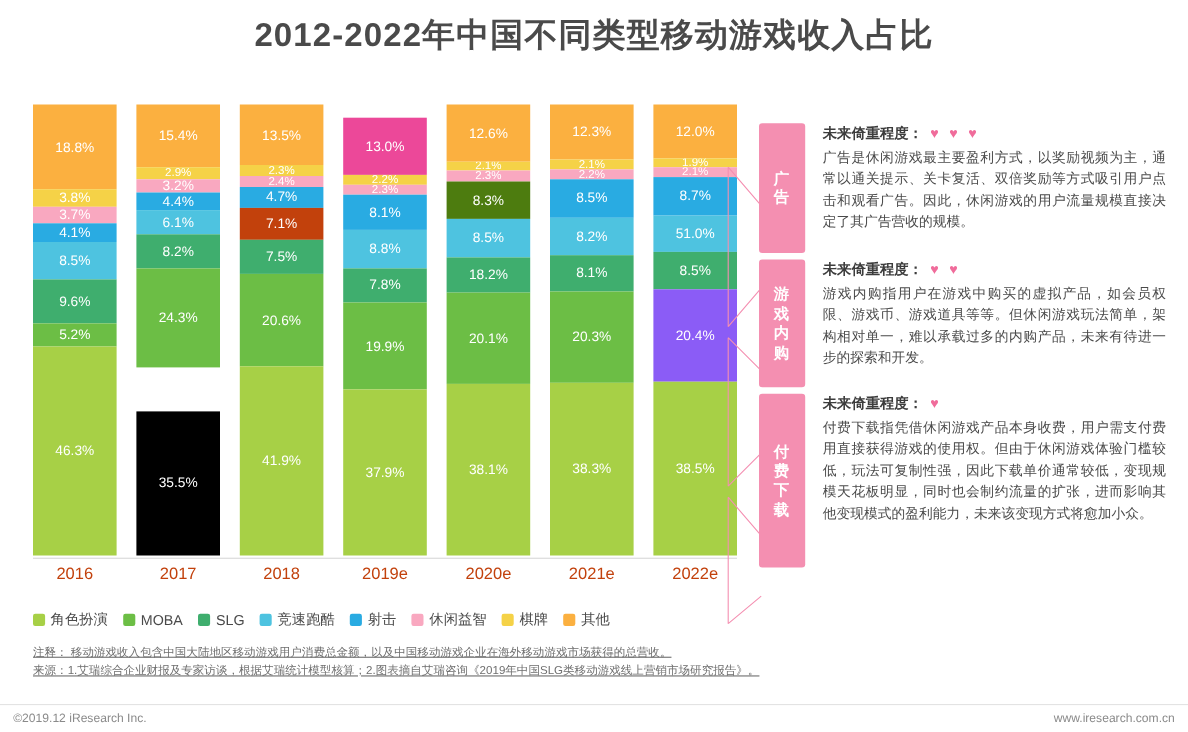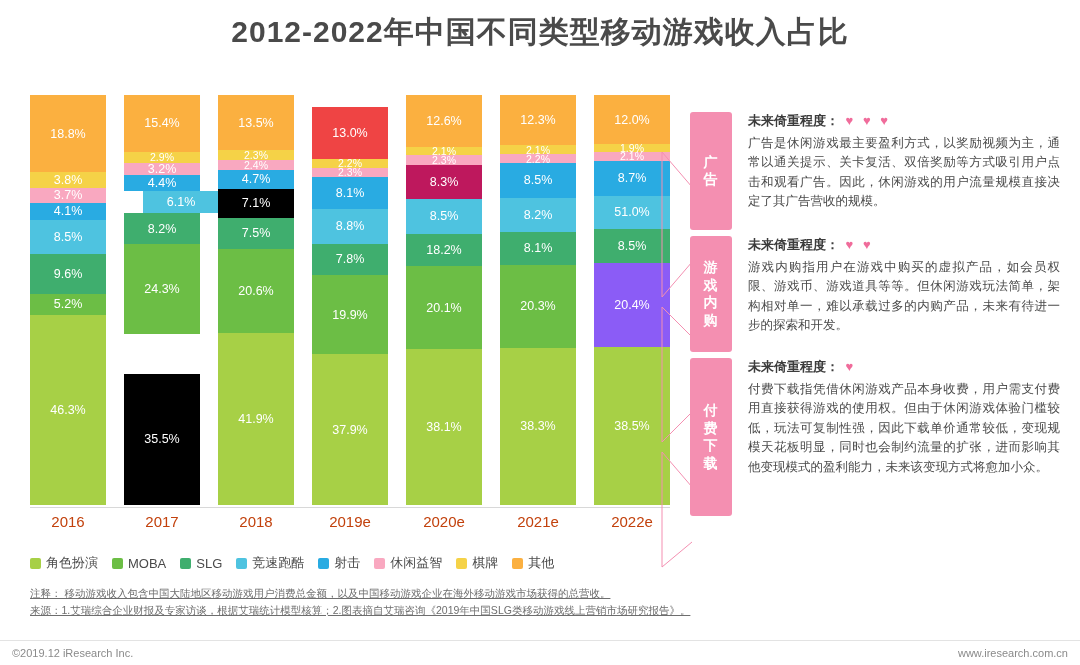"13.0%" div.seg { background: #ef4444 -> #ec4899 }
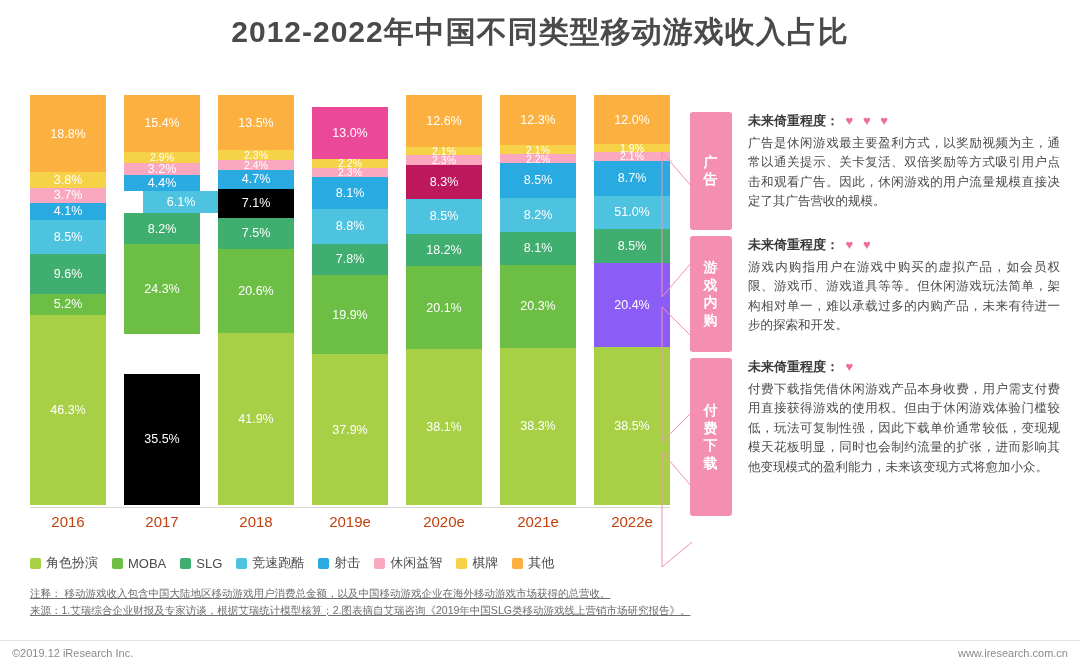"8.3%" div.seg { background: #be185d -> #4d7c0f }
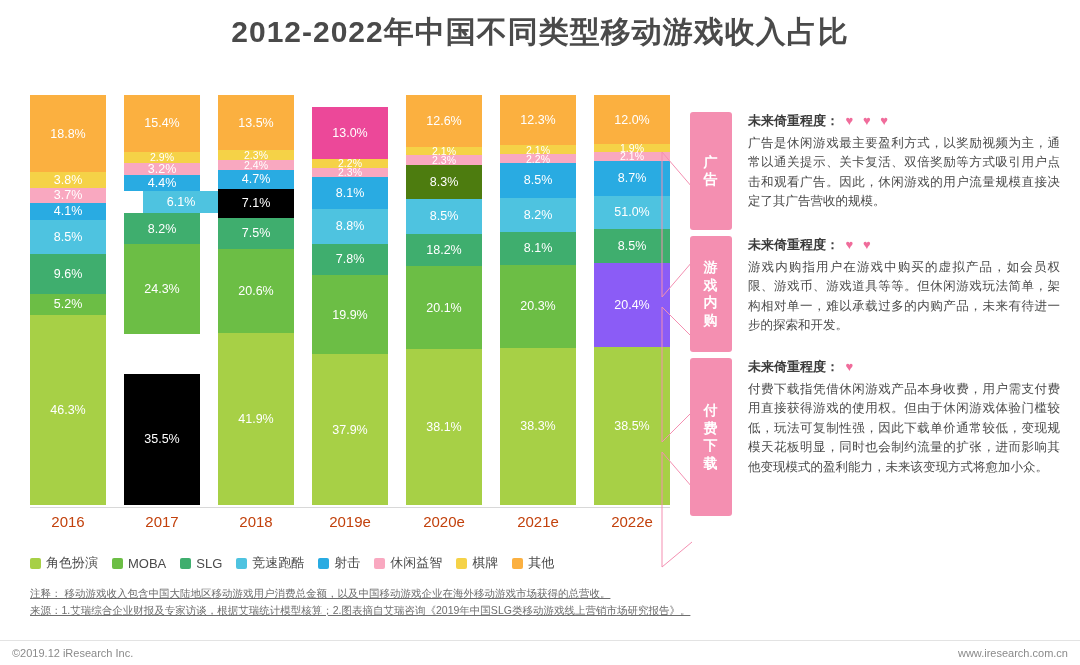"6.1%" div.seg { margin-left: 19px -> none }
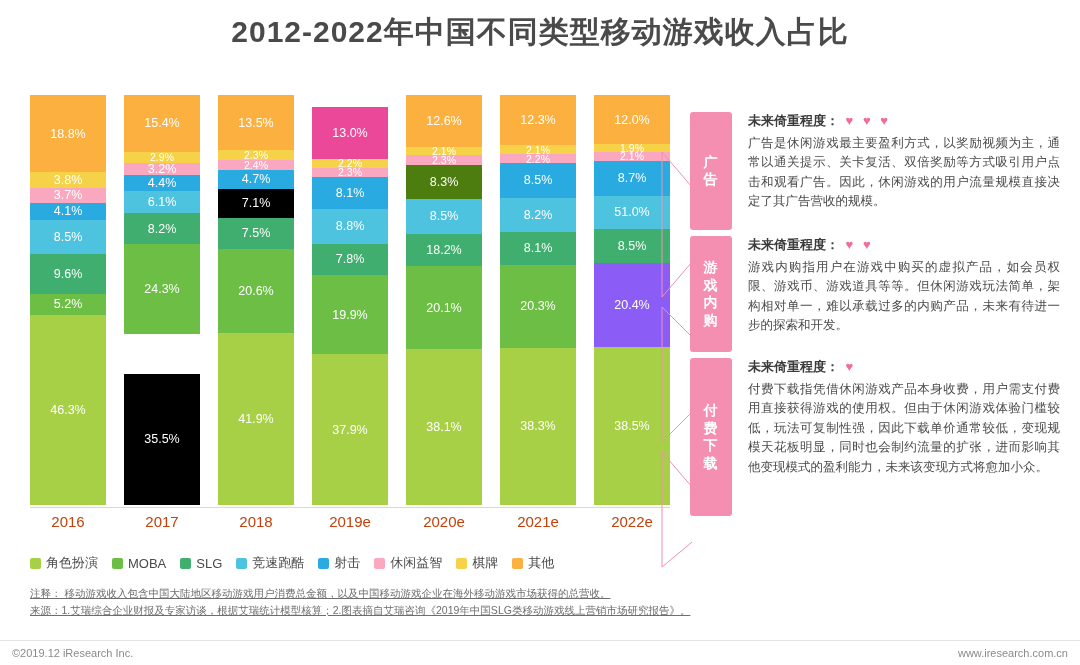"7.1%" div.seg { background: #000000 -> #c2410c }
